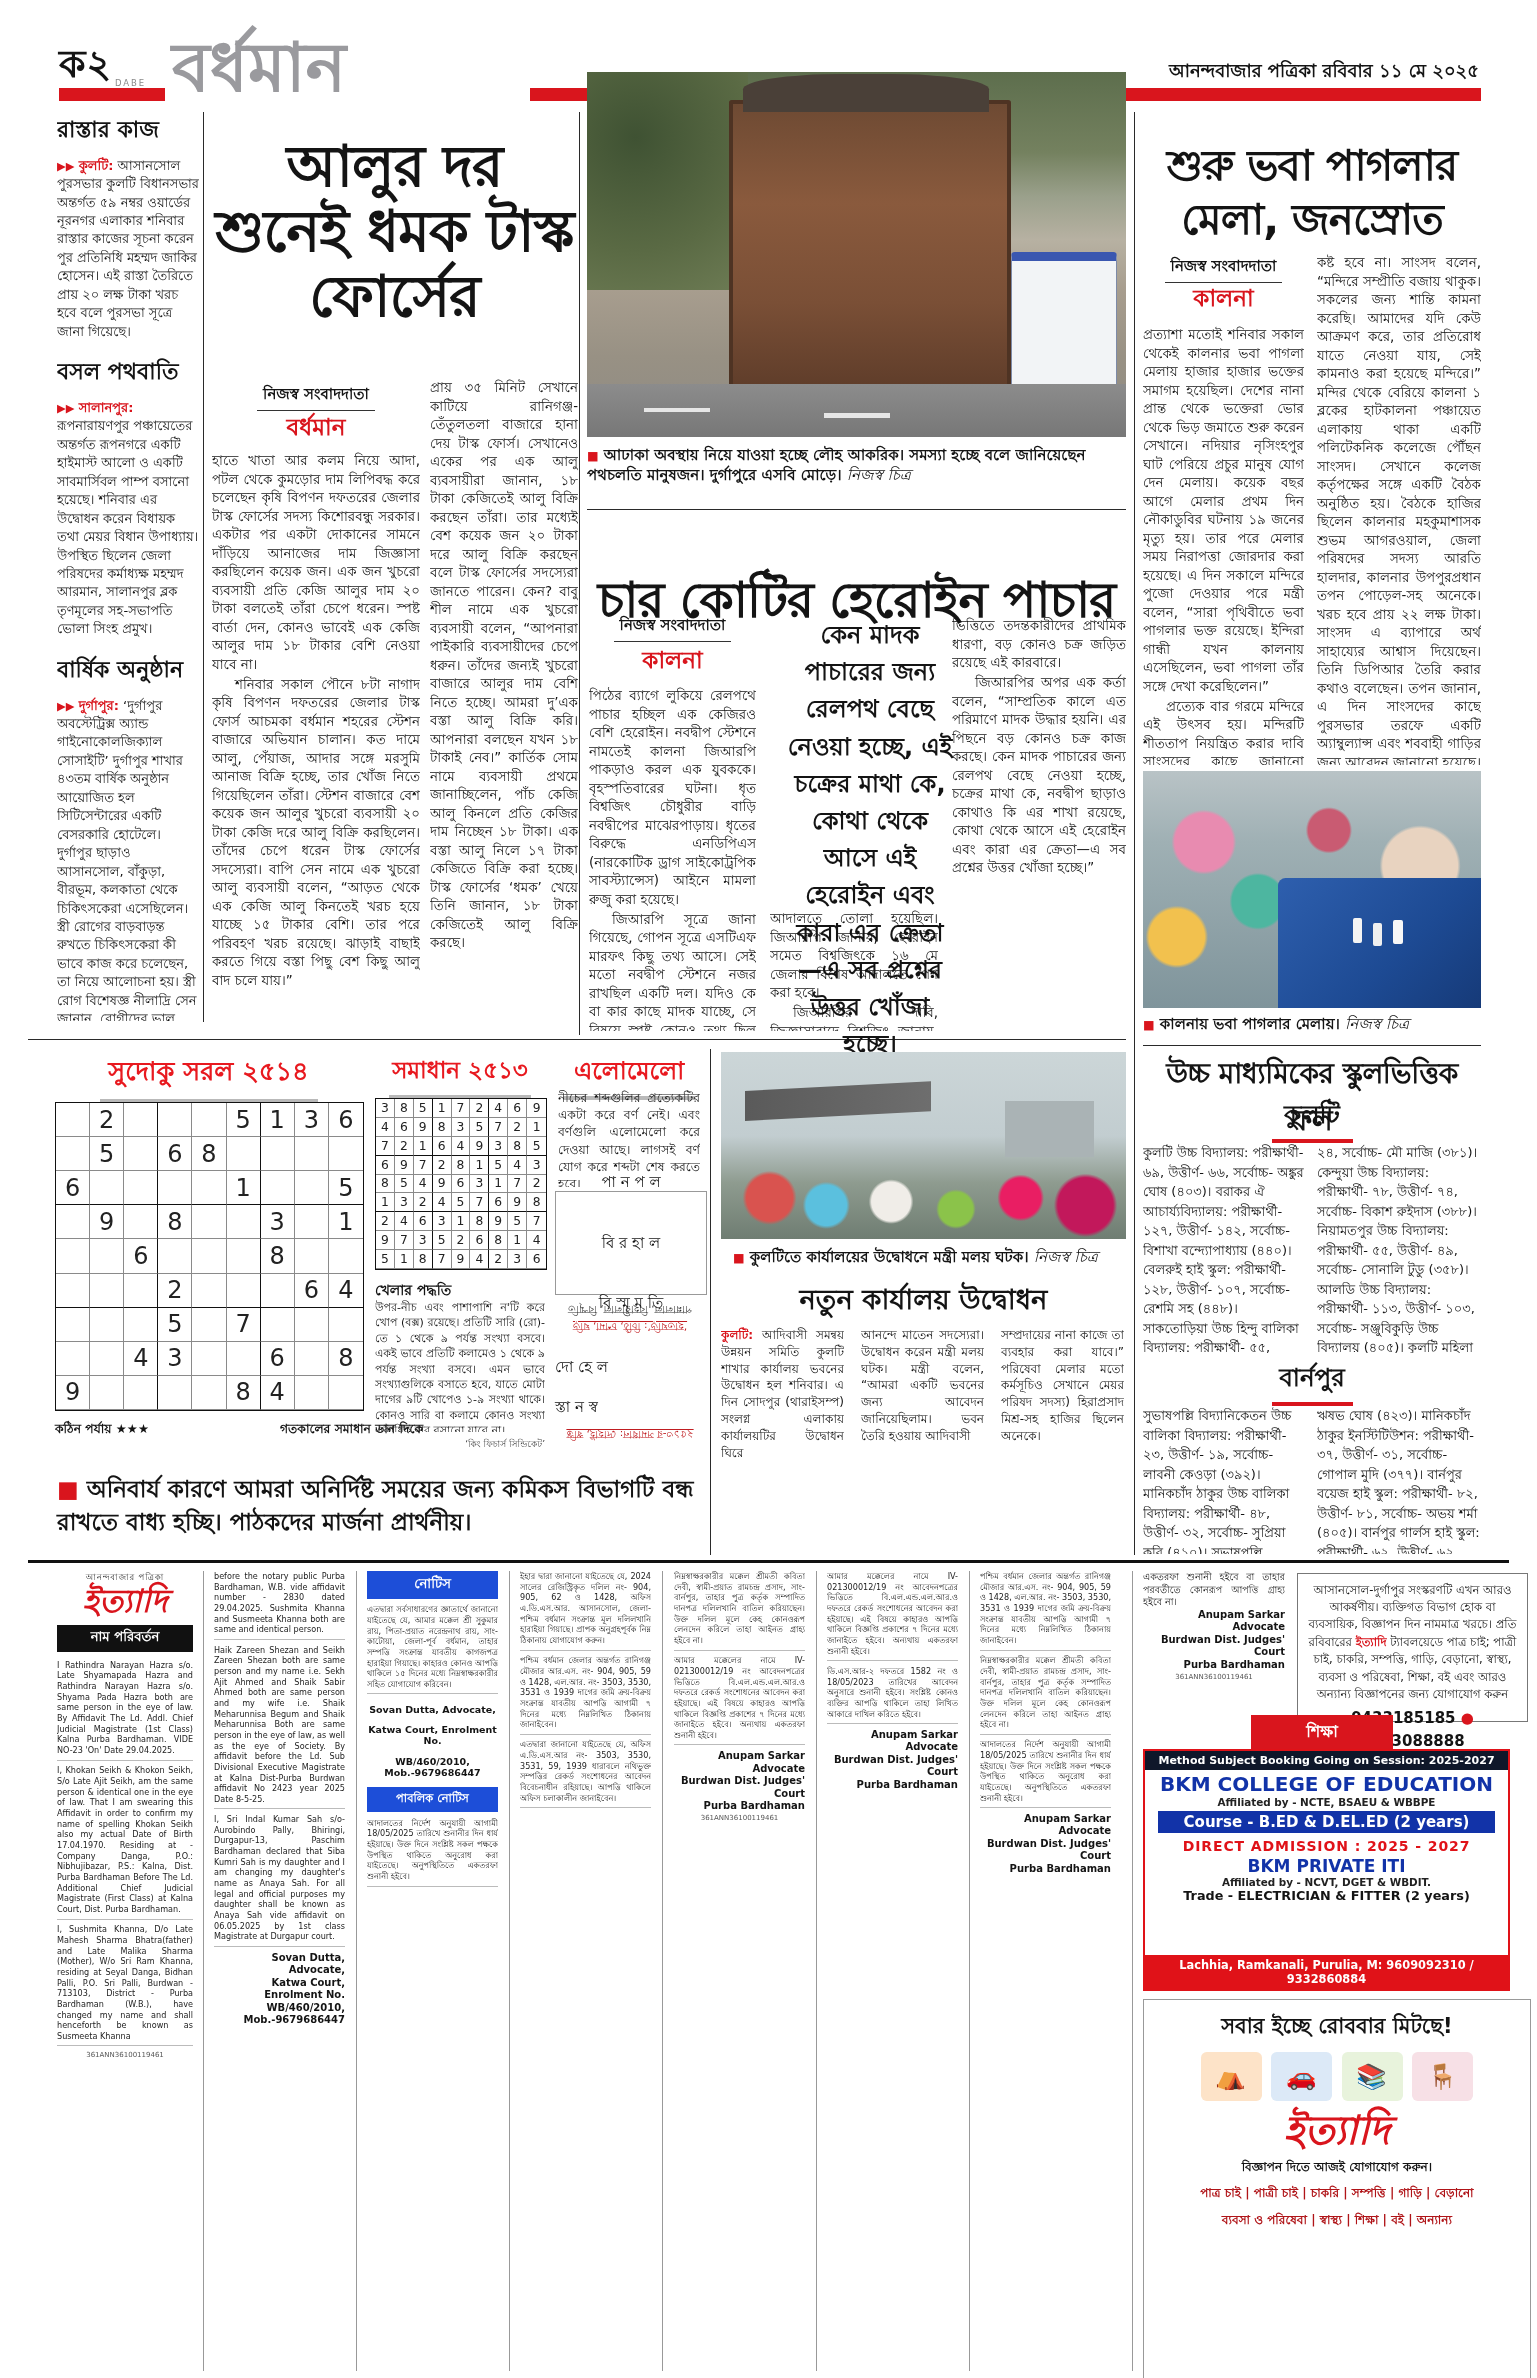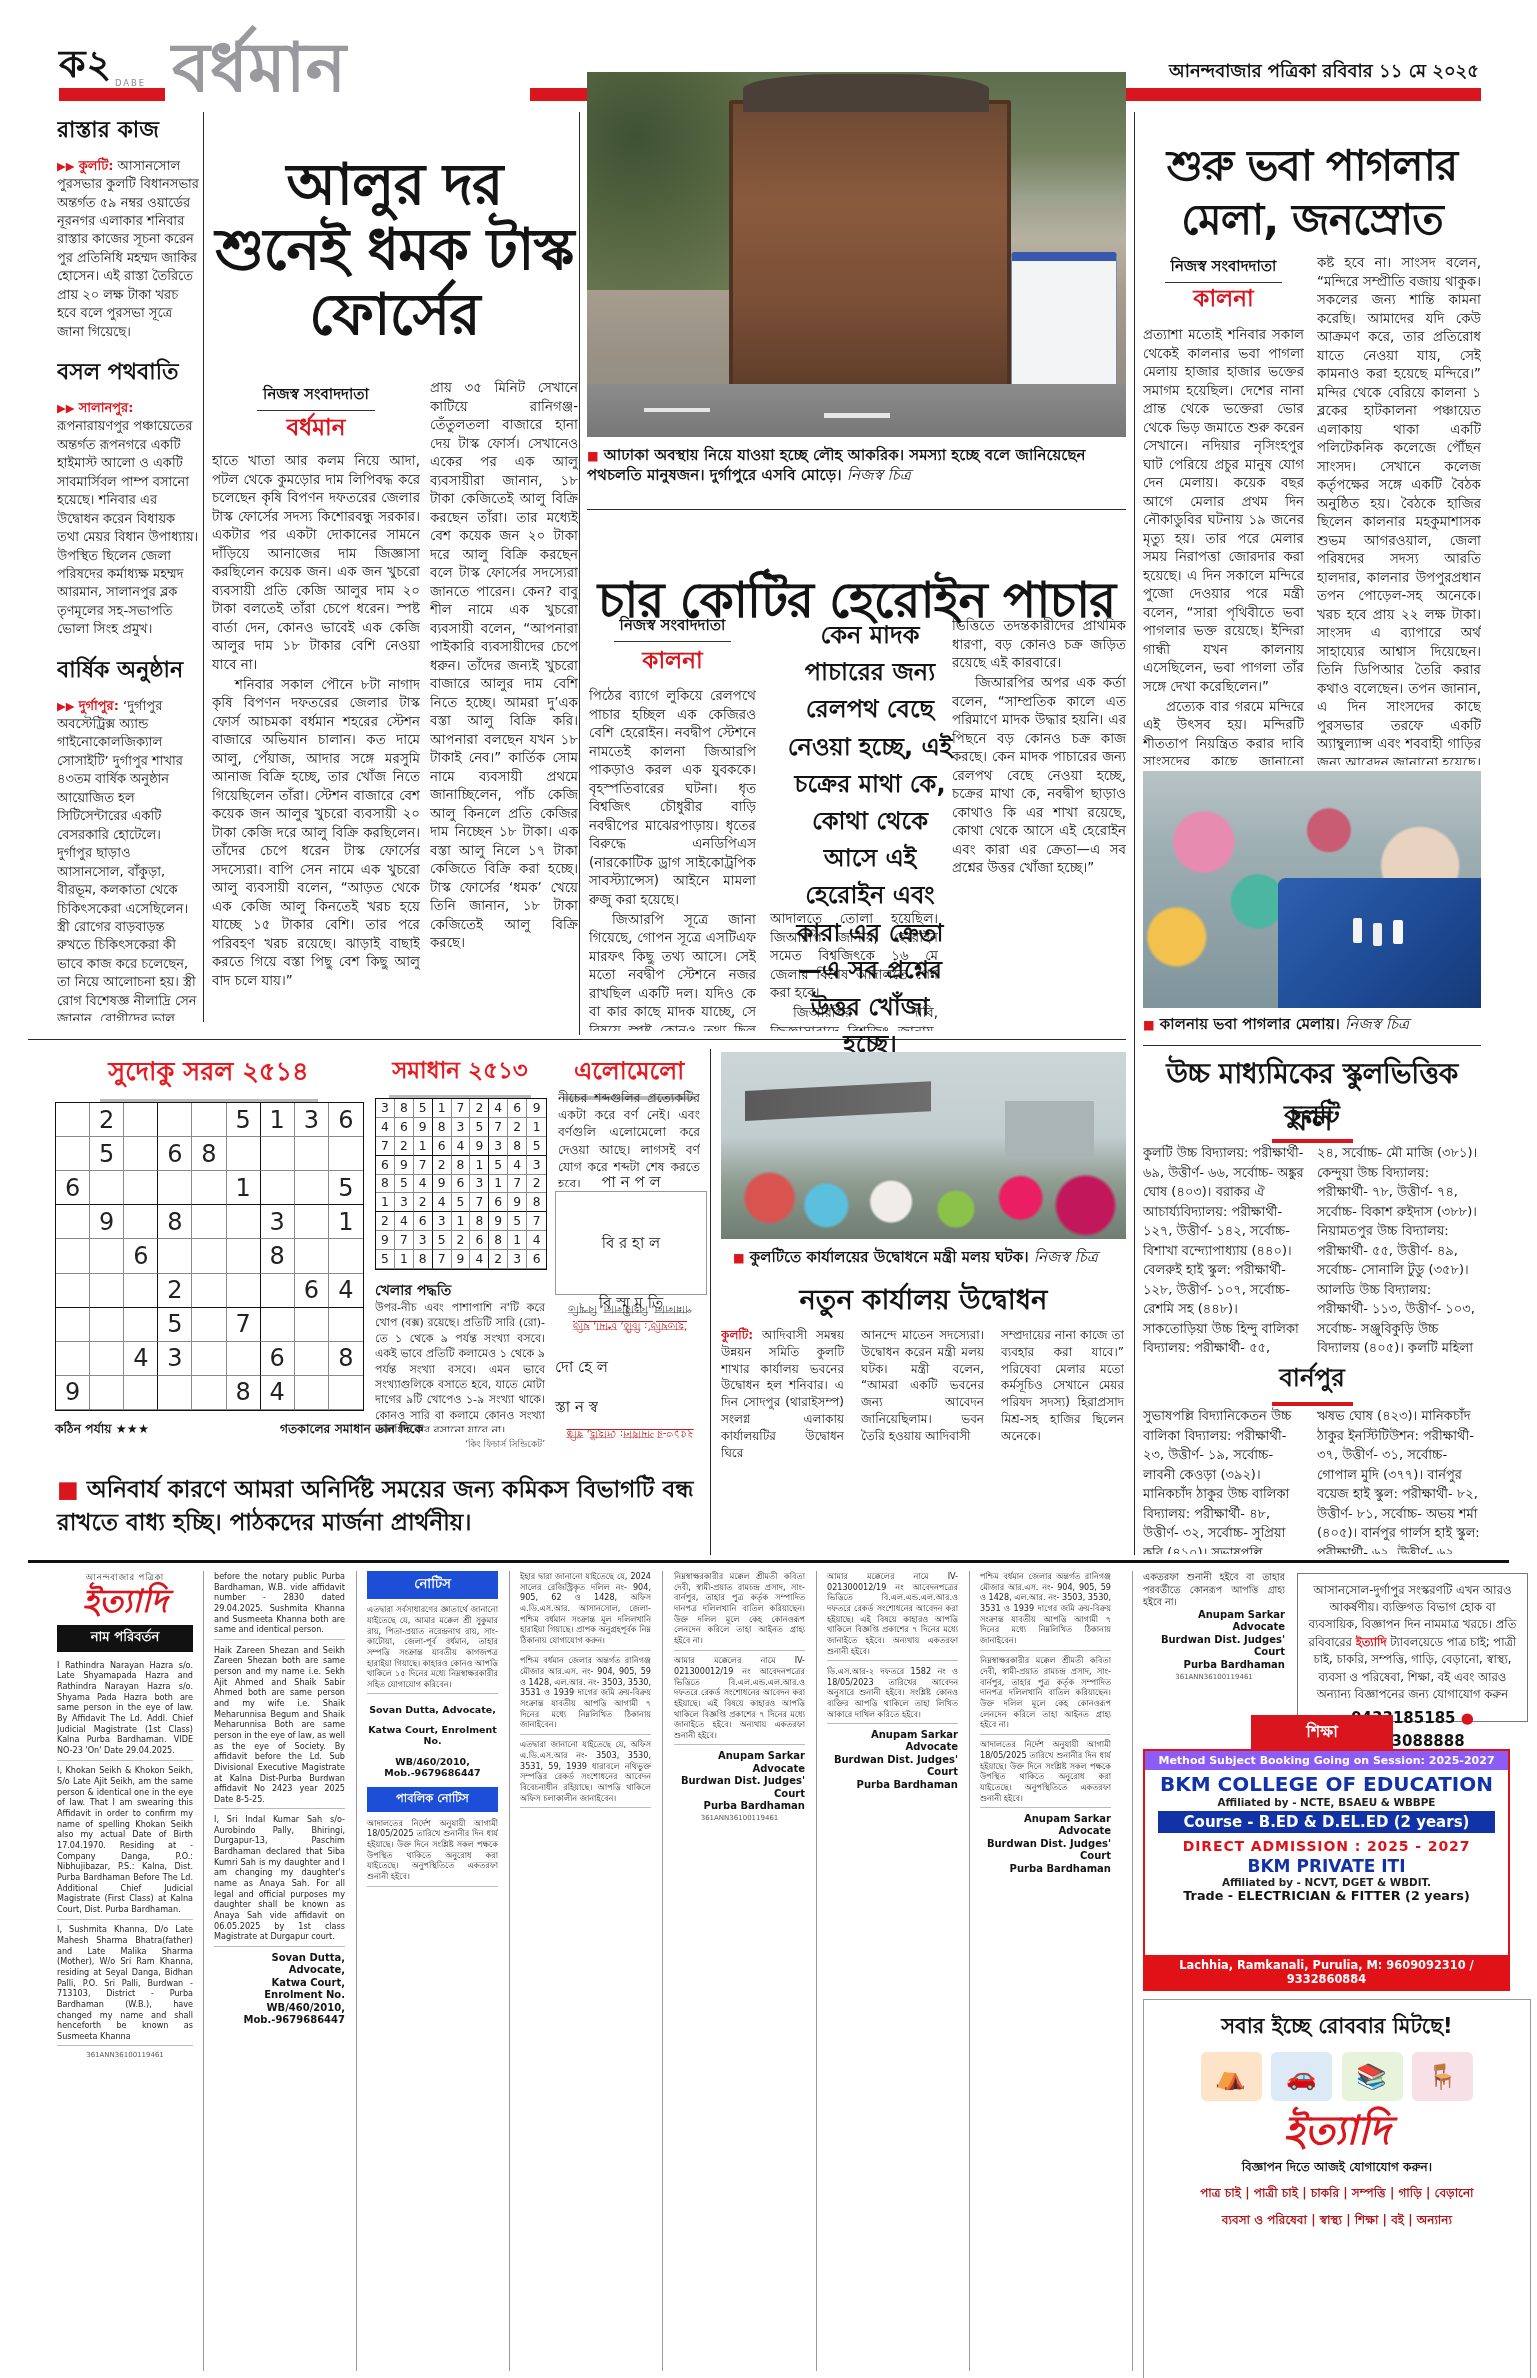"আলুর দর শুনেই ধমক টাস্ক" h1.abs { top: 114px -> 96px }
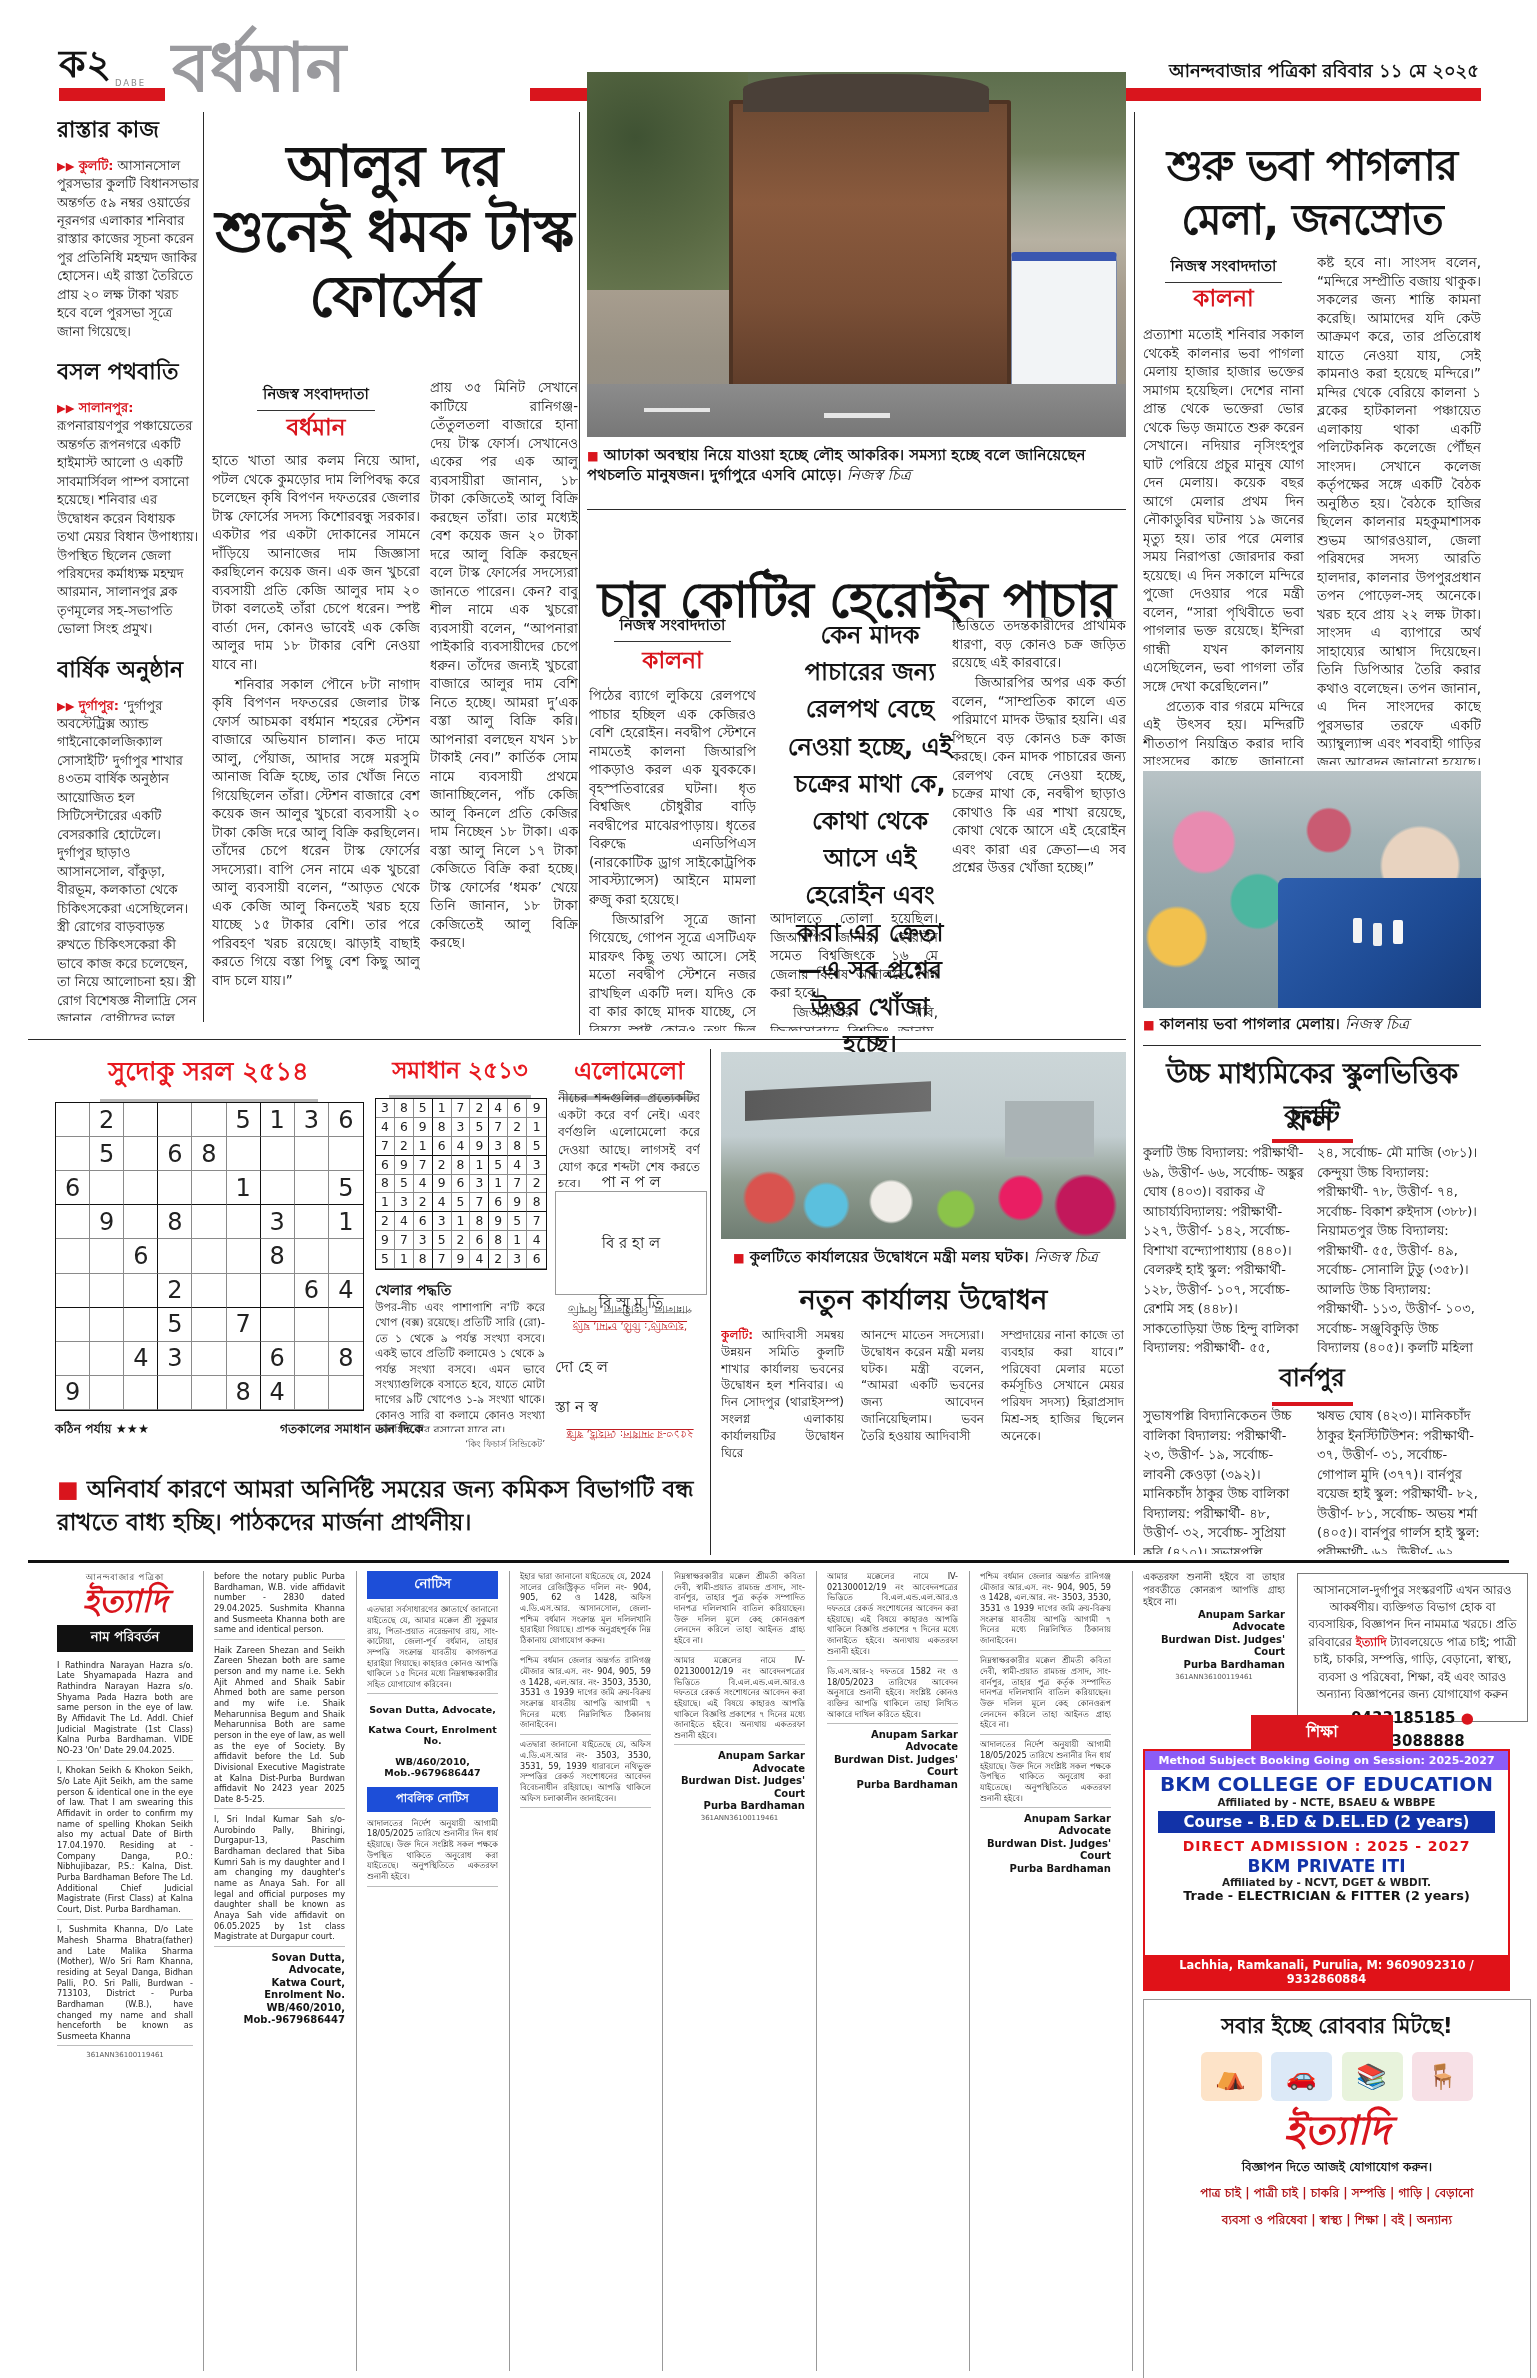"Method Subject Booking Going on" .bkm .r1 { background: #8b5cf6 -> #0f172a }
